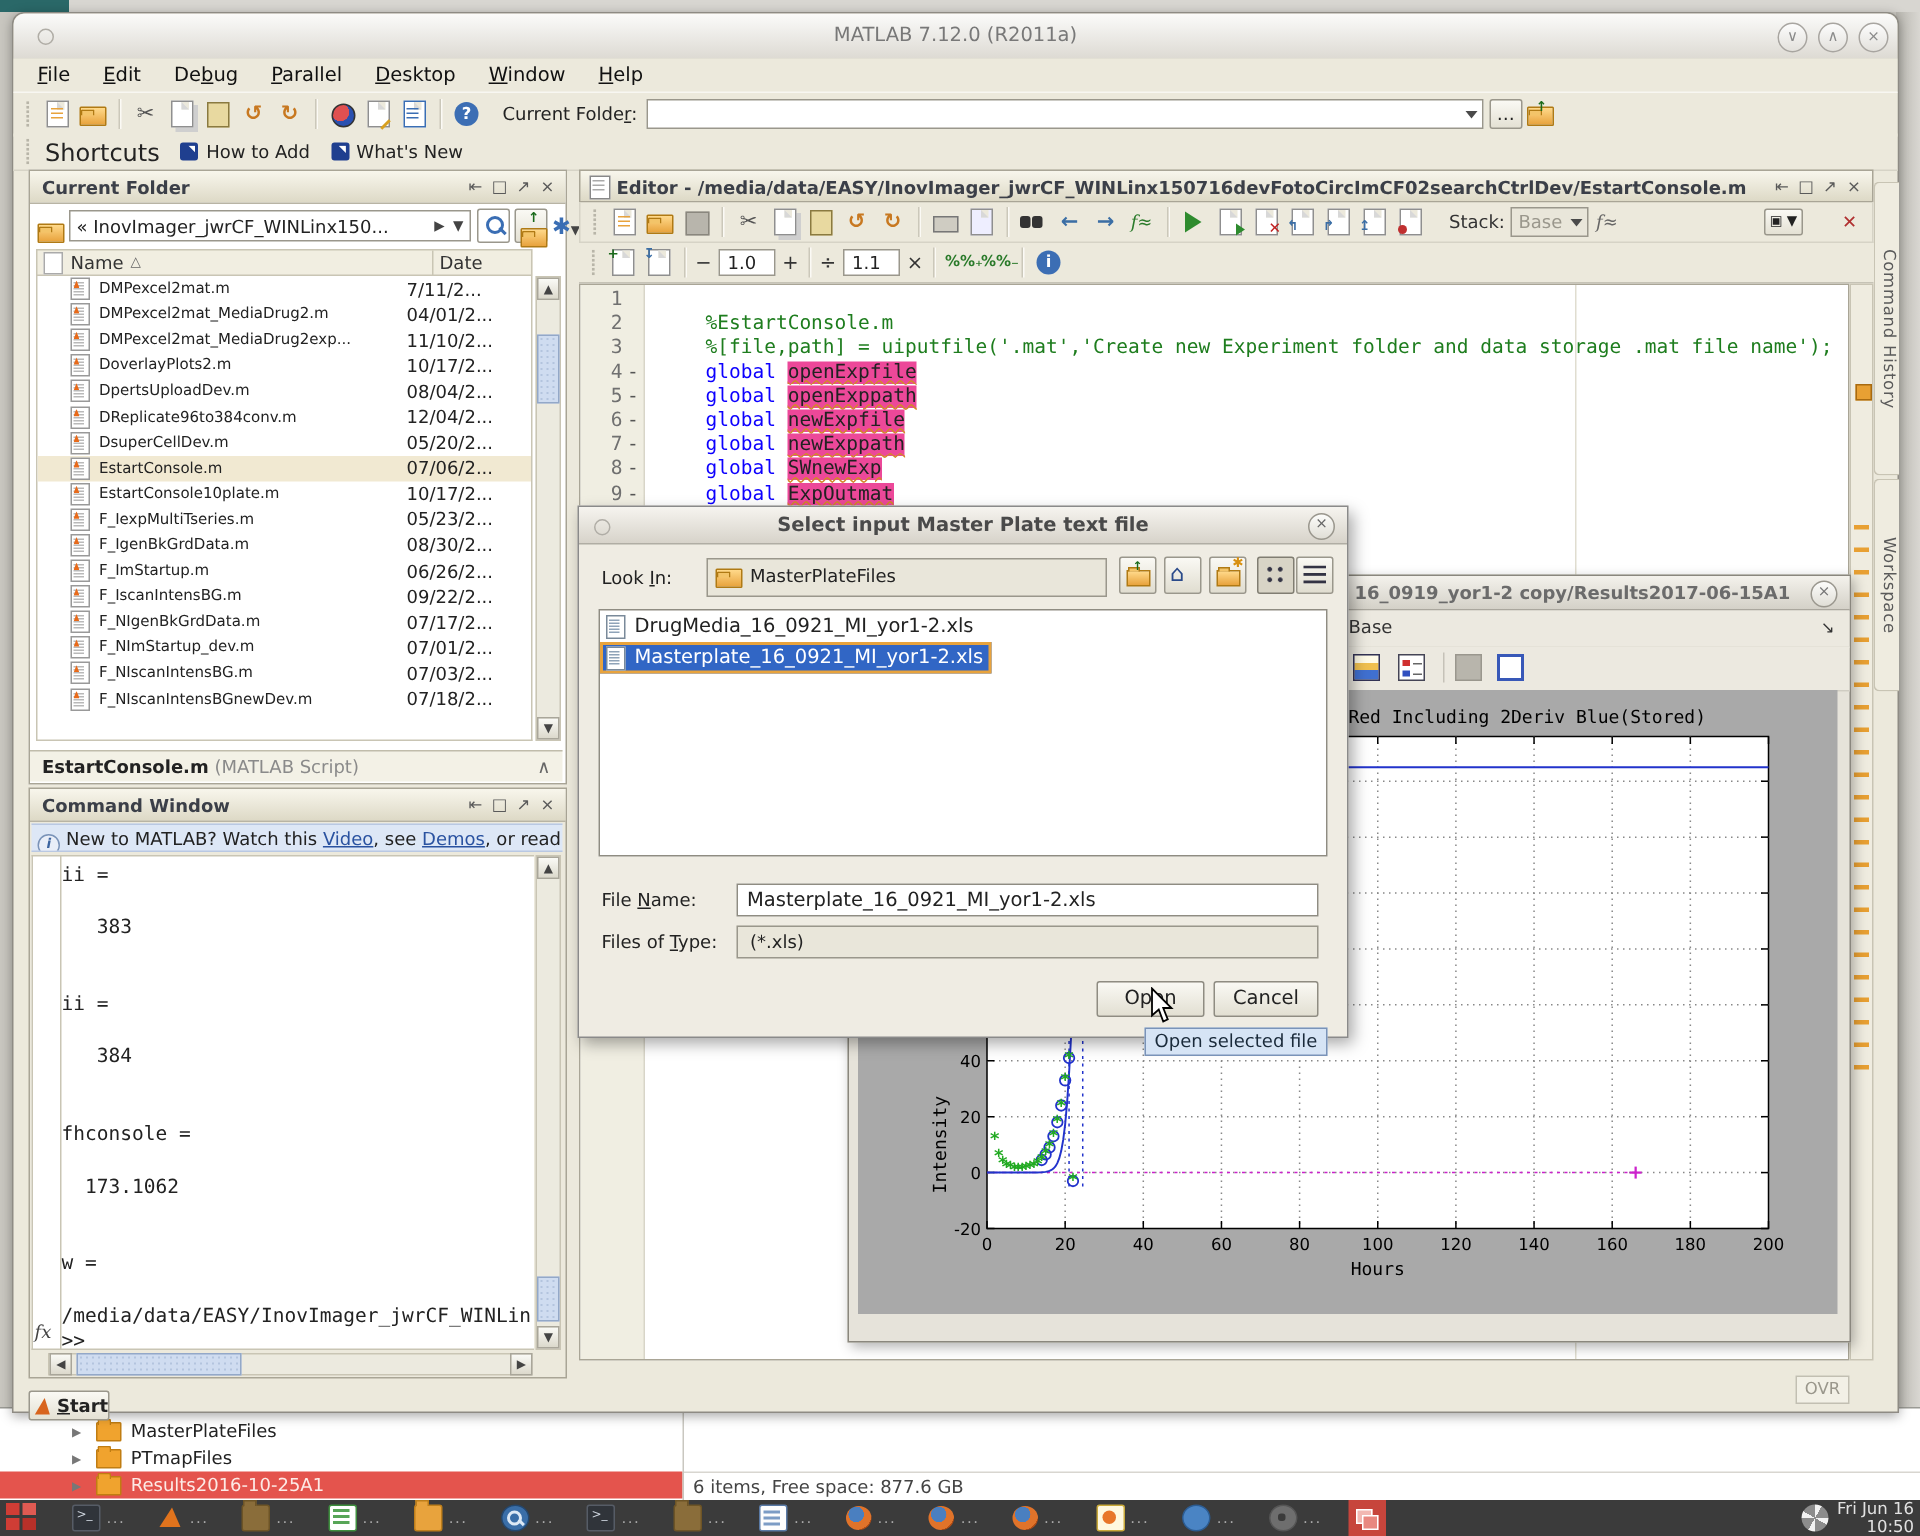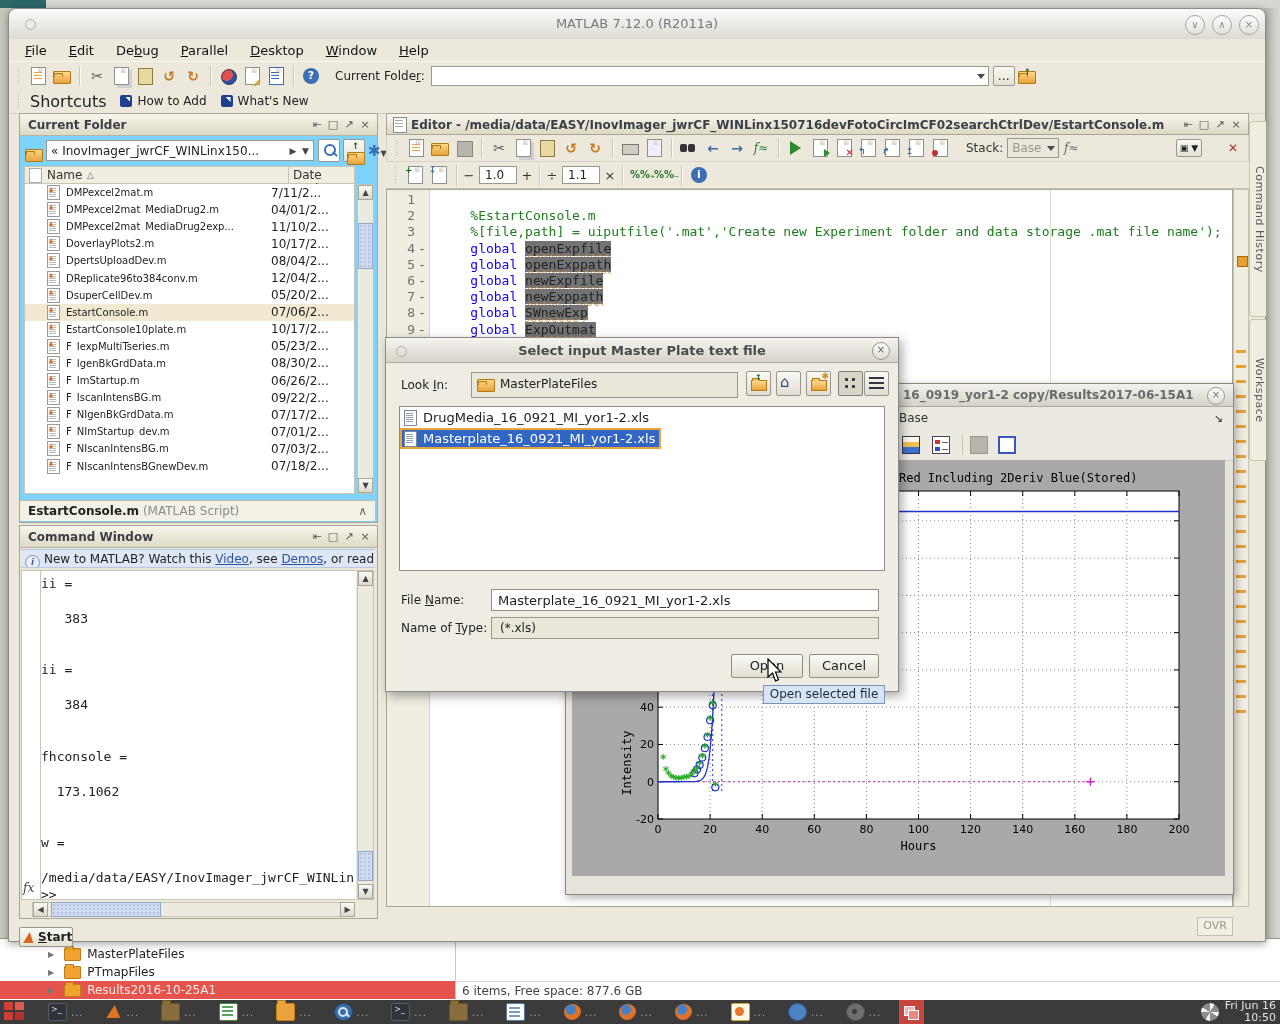"Current Folder" #cf { background: #7dd3fc -> #ffffff }
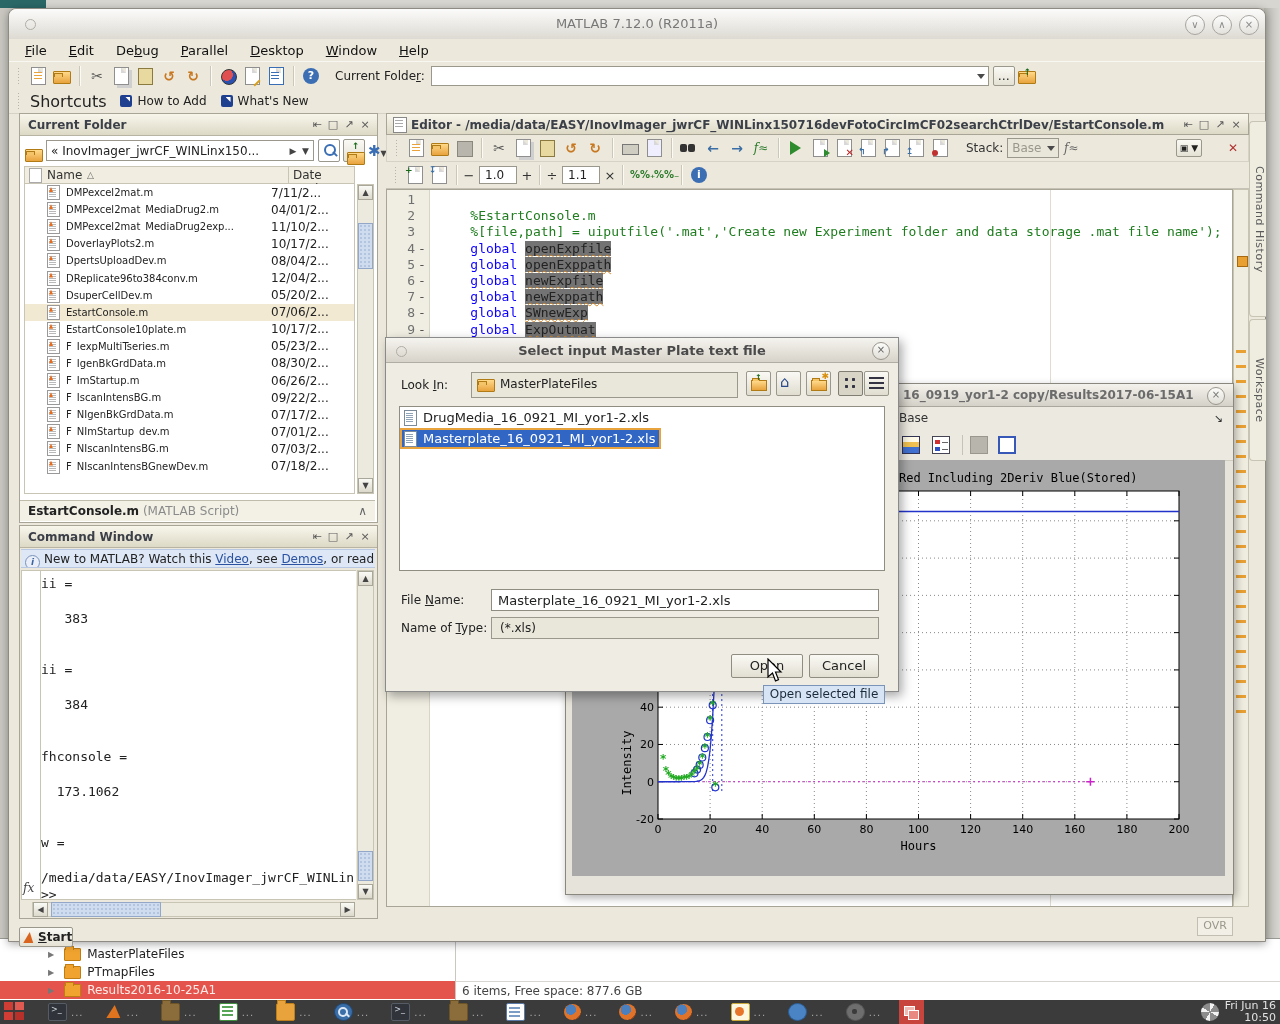"openExpfile" .c-gv { background: #737373 -> #ec4899 }
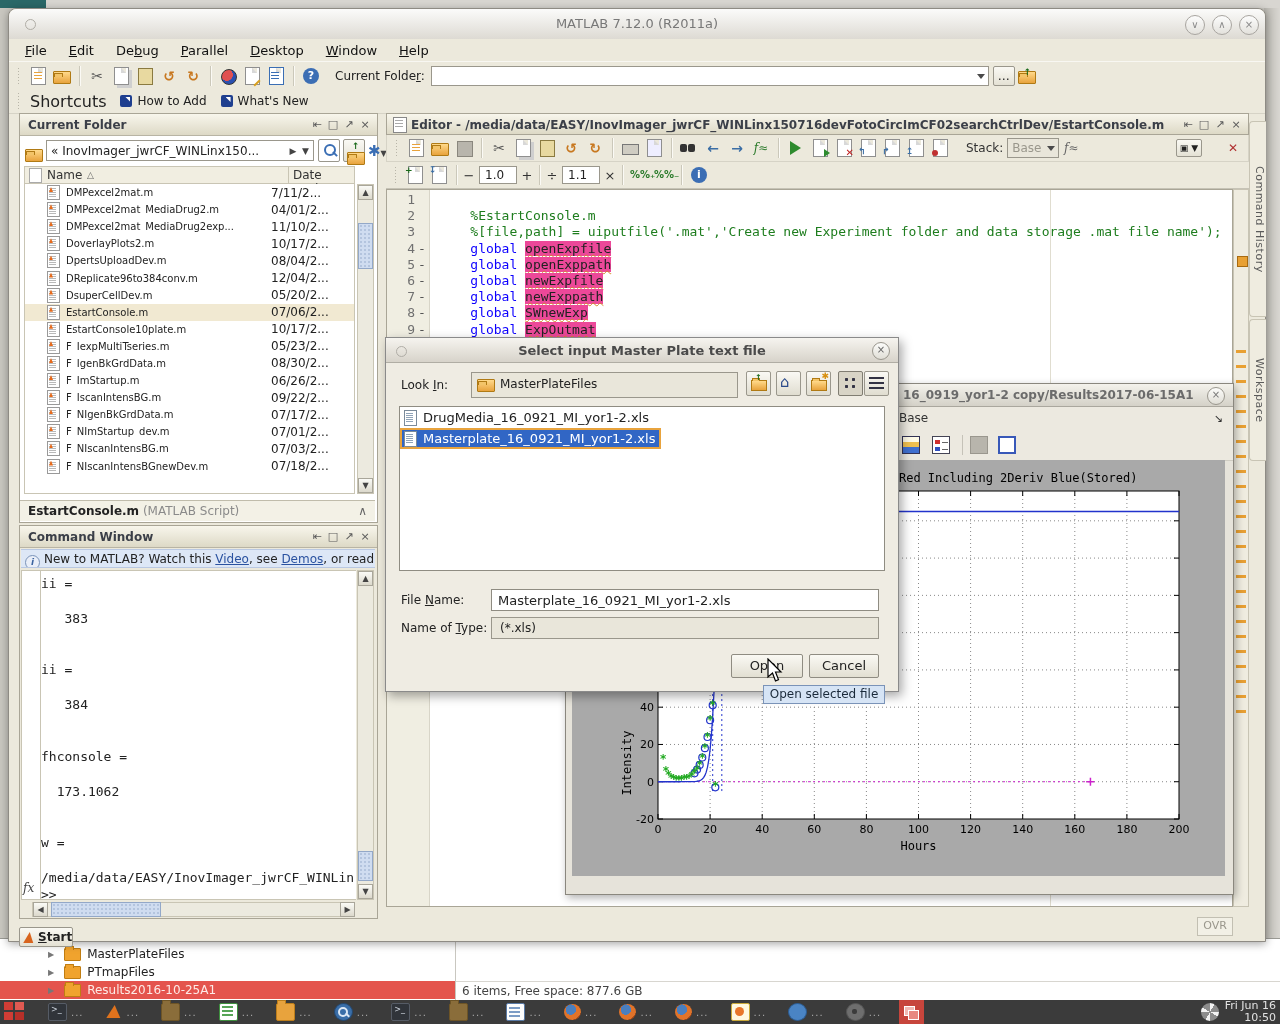"Name of" span { text: Name -> Files }
